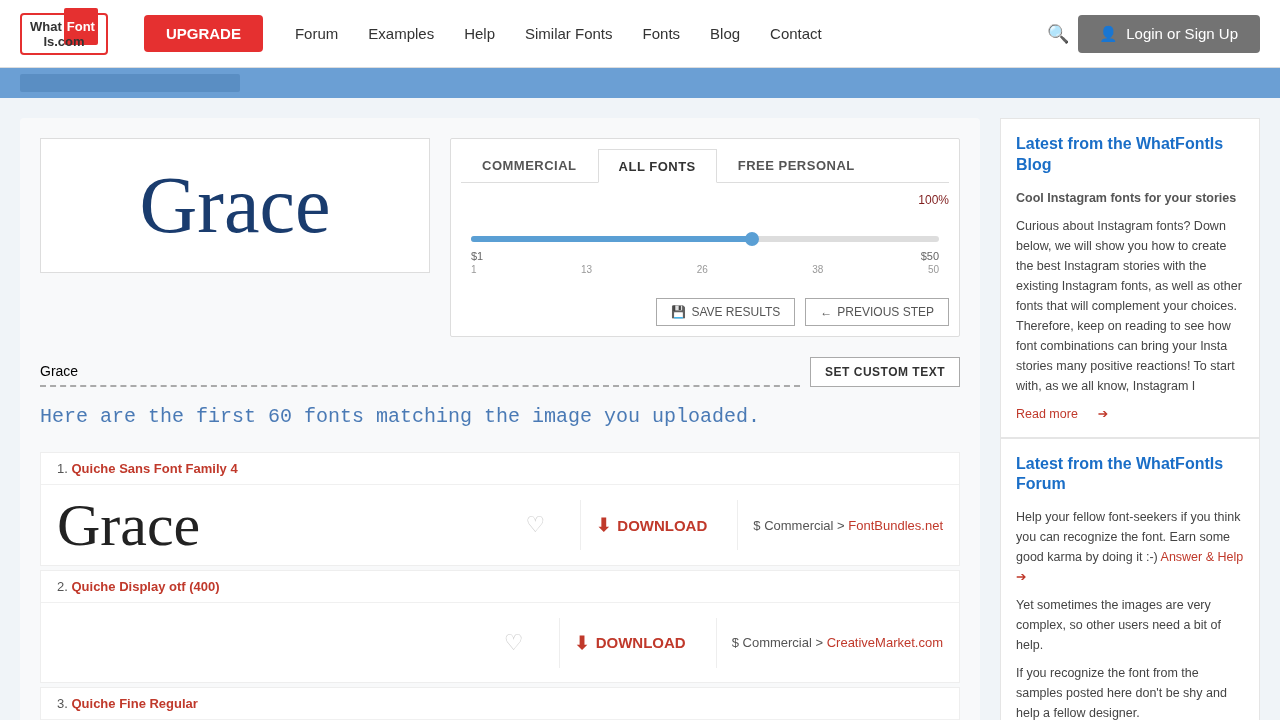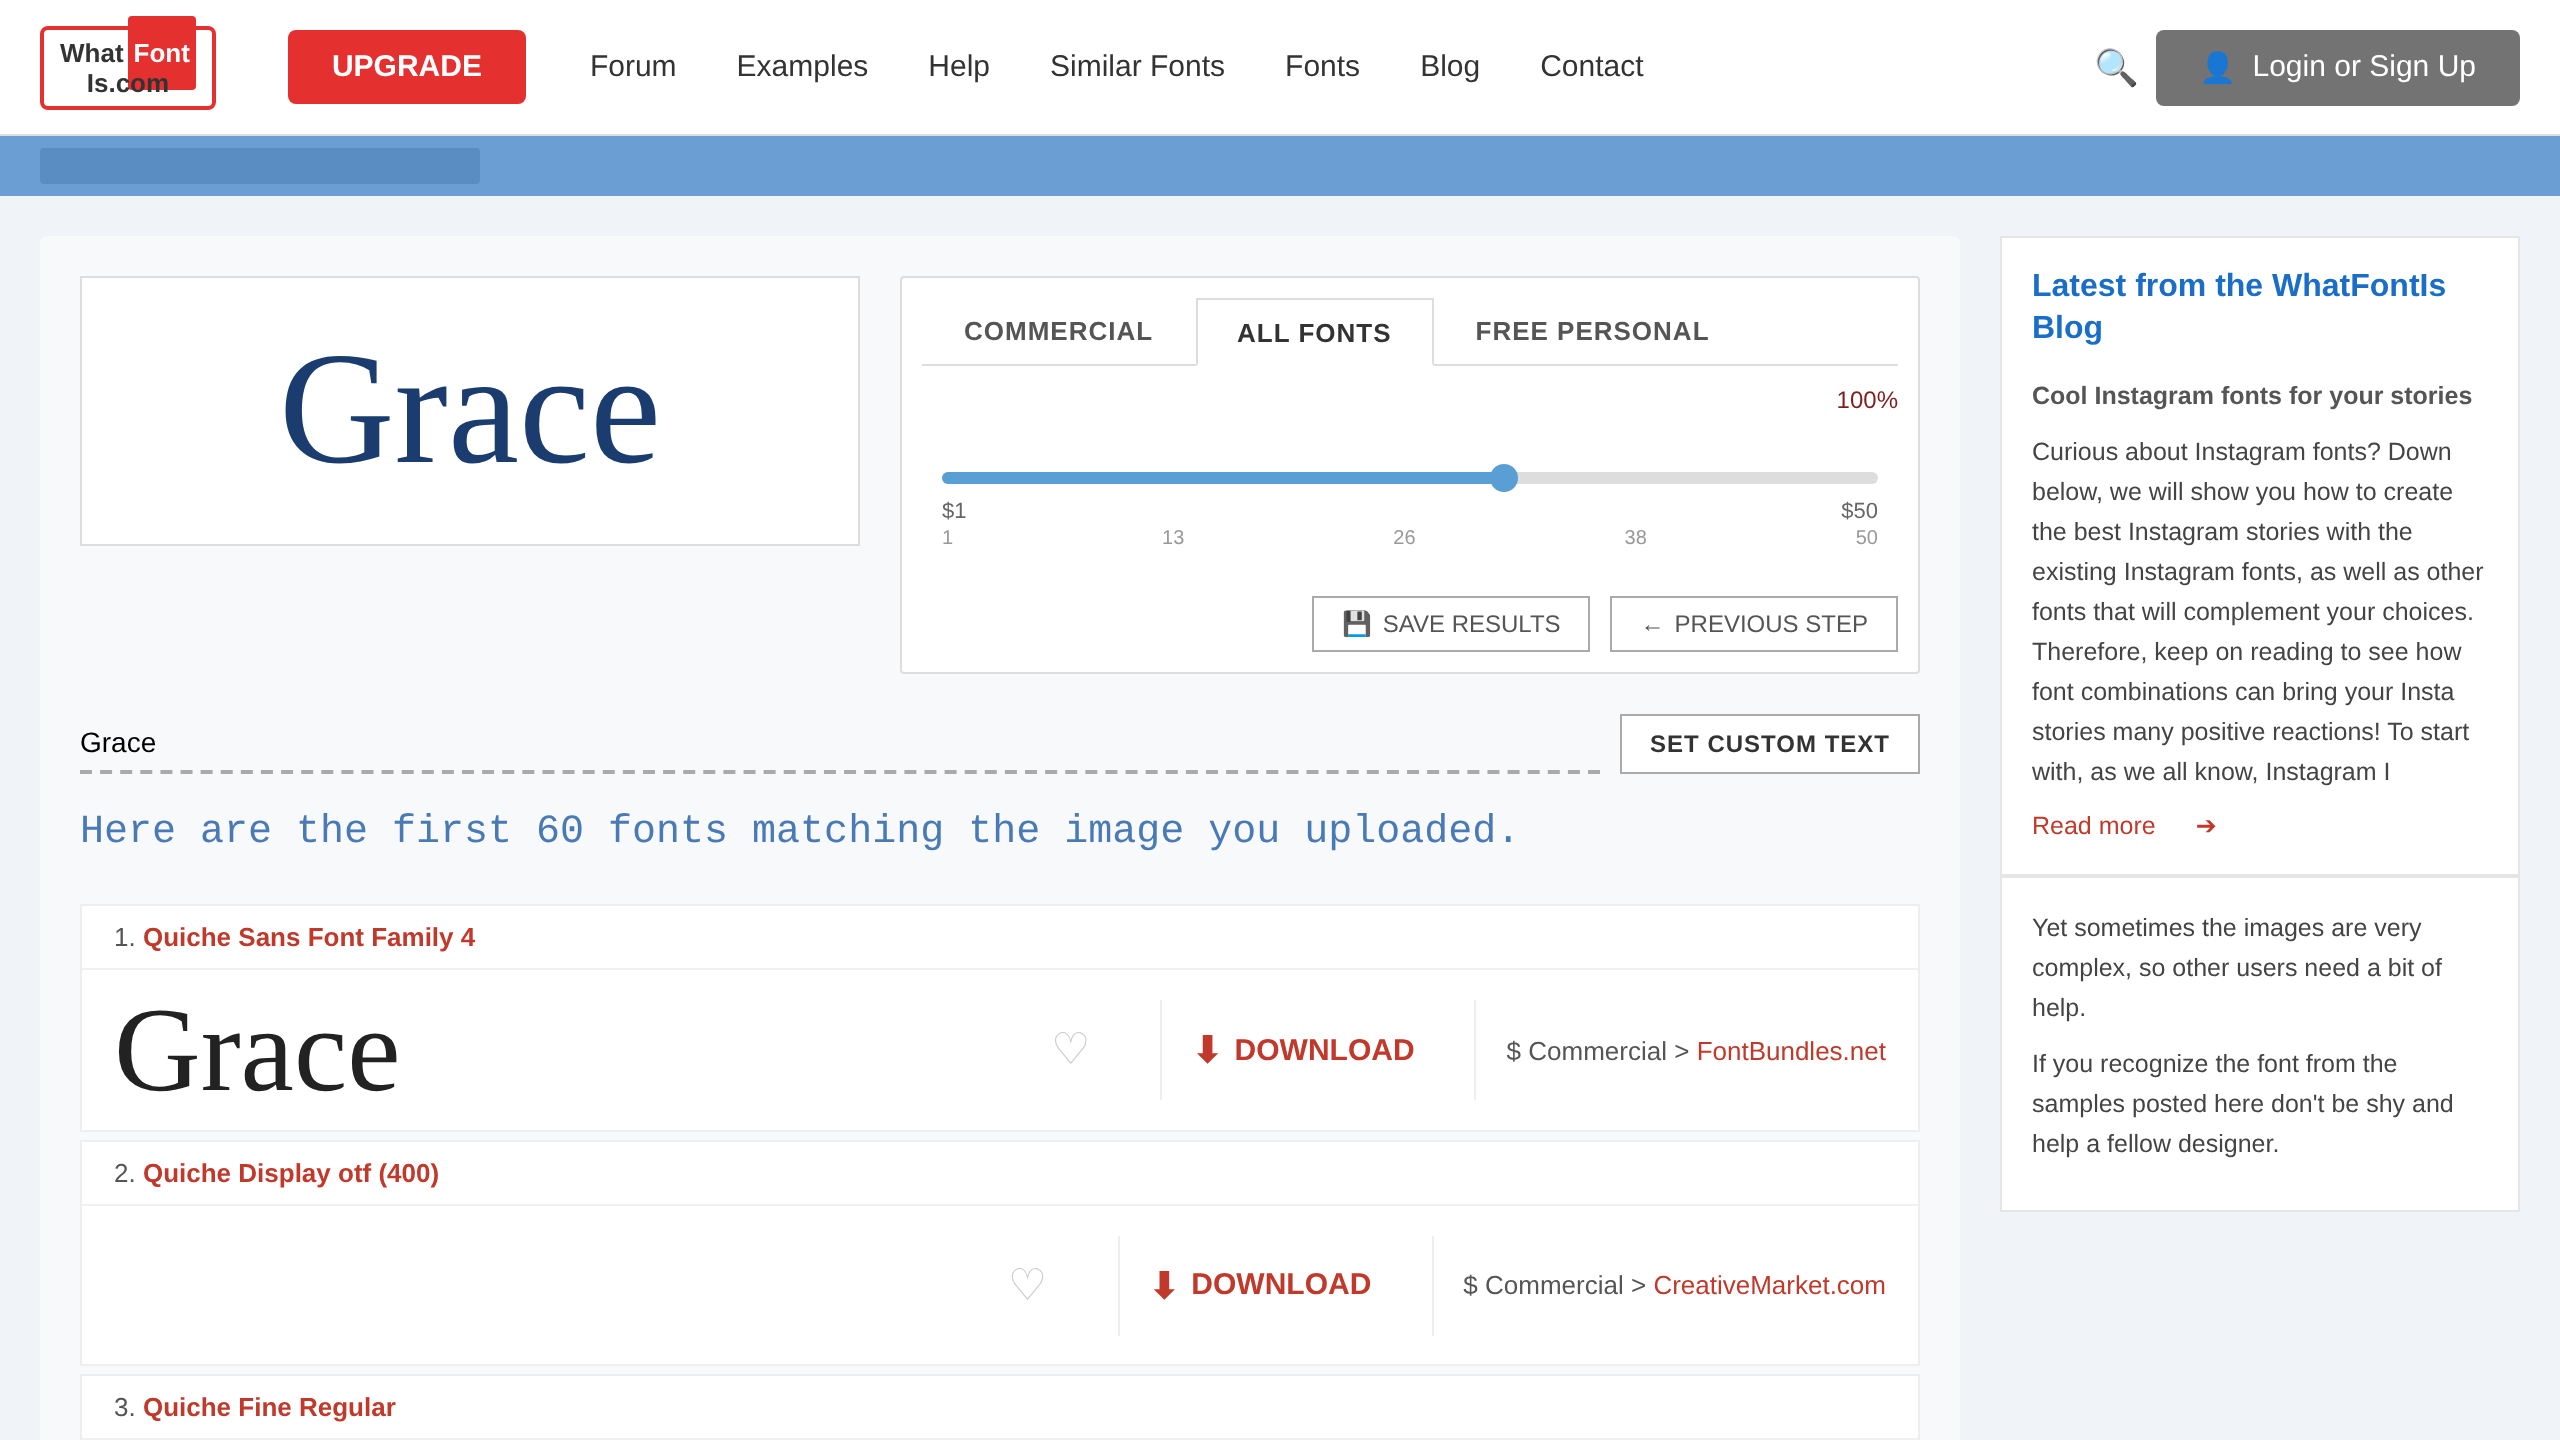"Latest from the WhatFontIs Forum" div.sidebar-title { html: none -> <div>Latest from the WhatFontIs Forum</div> }
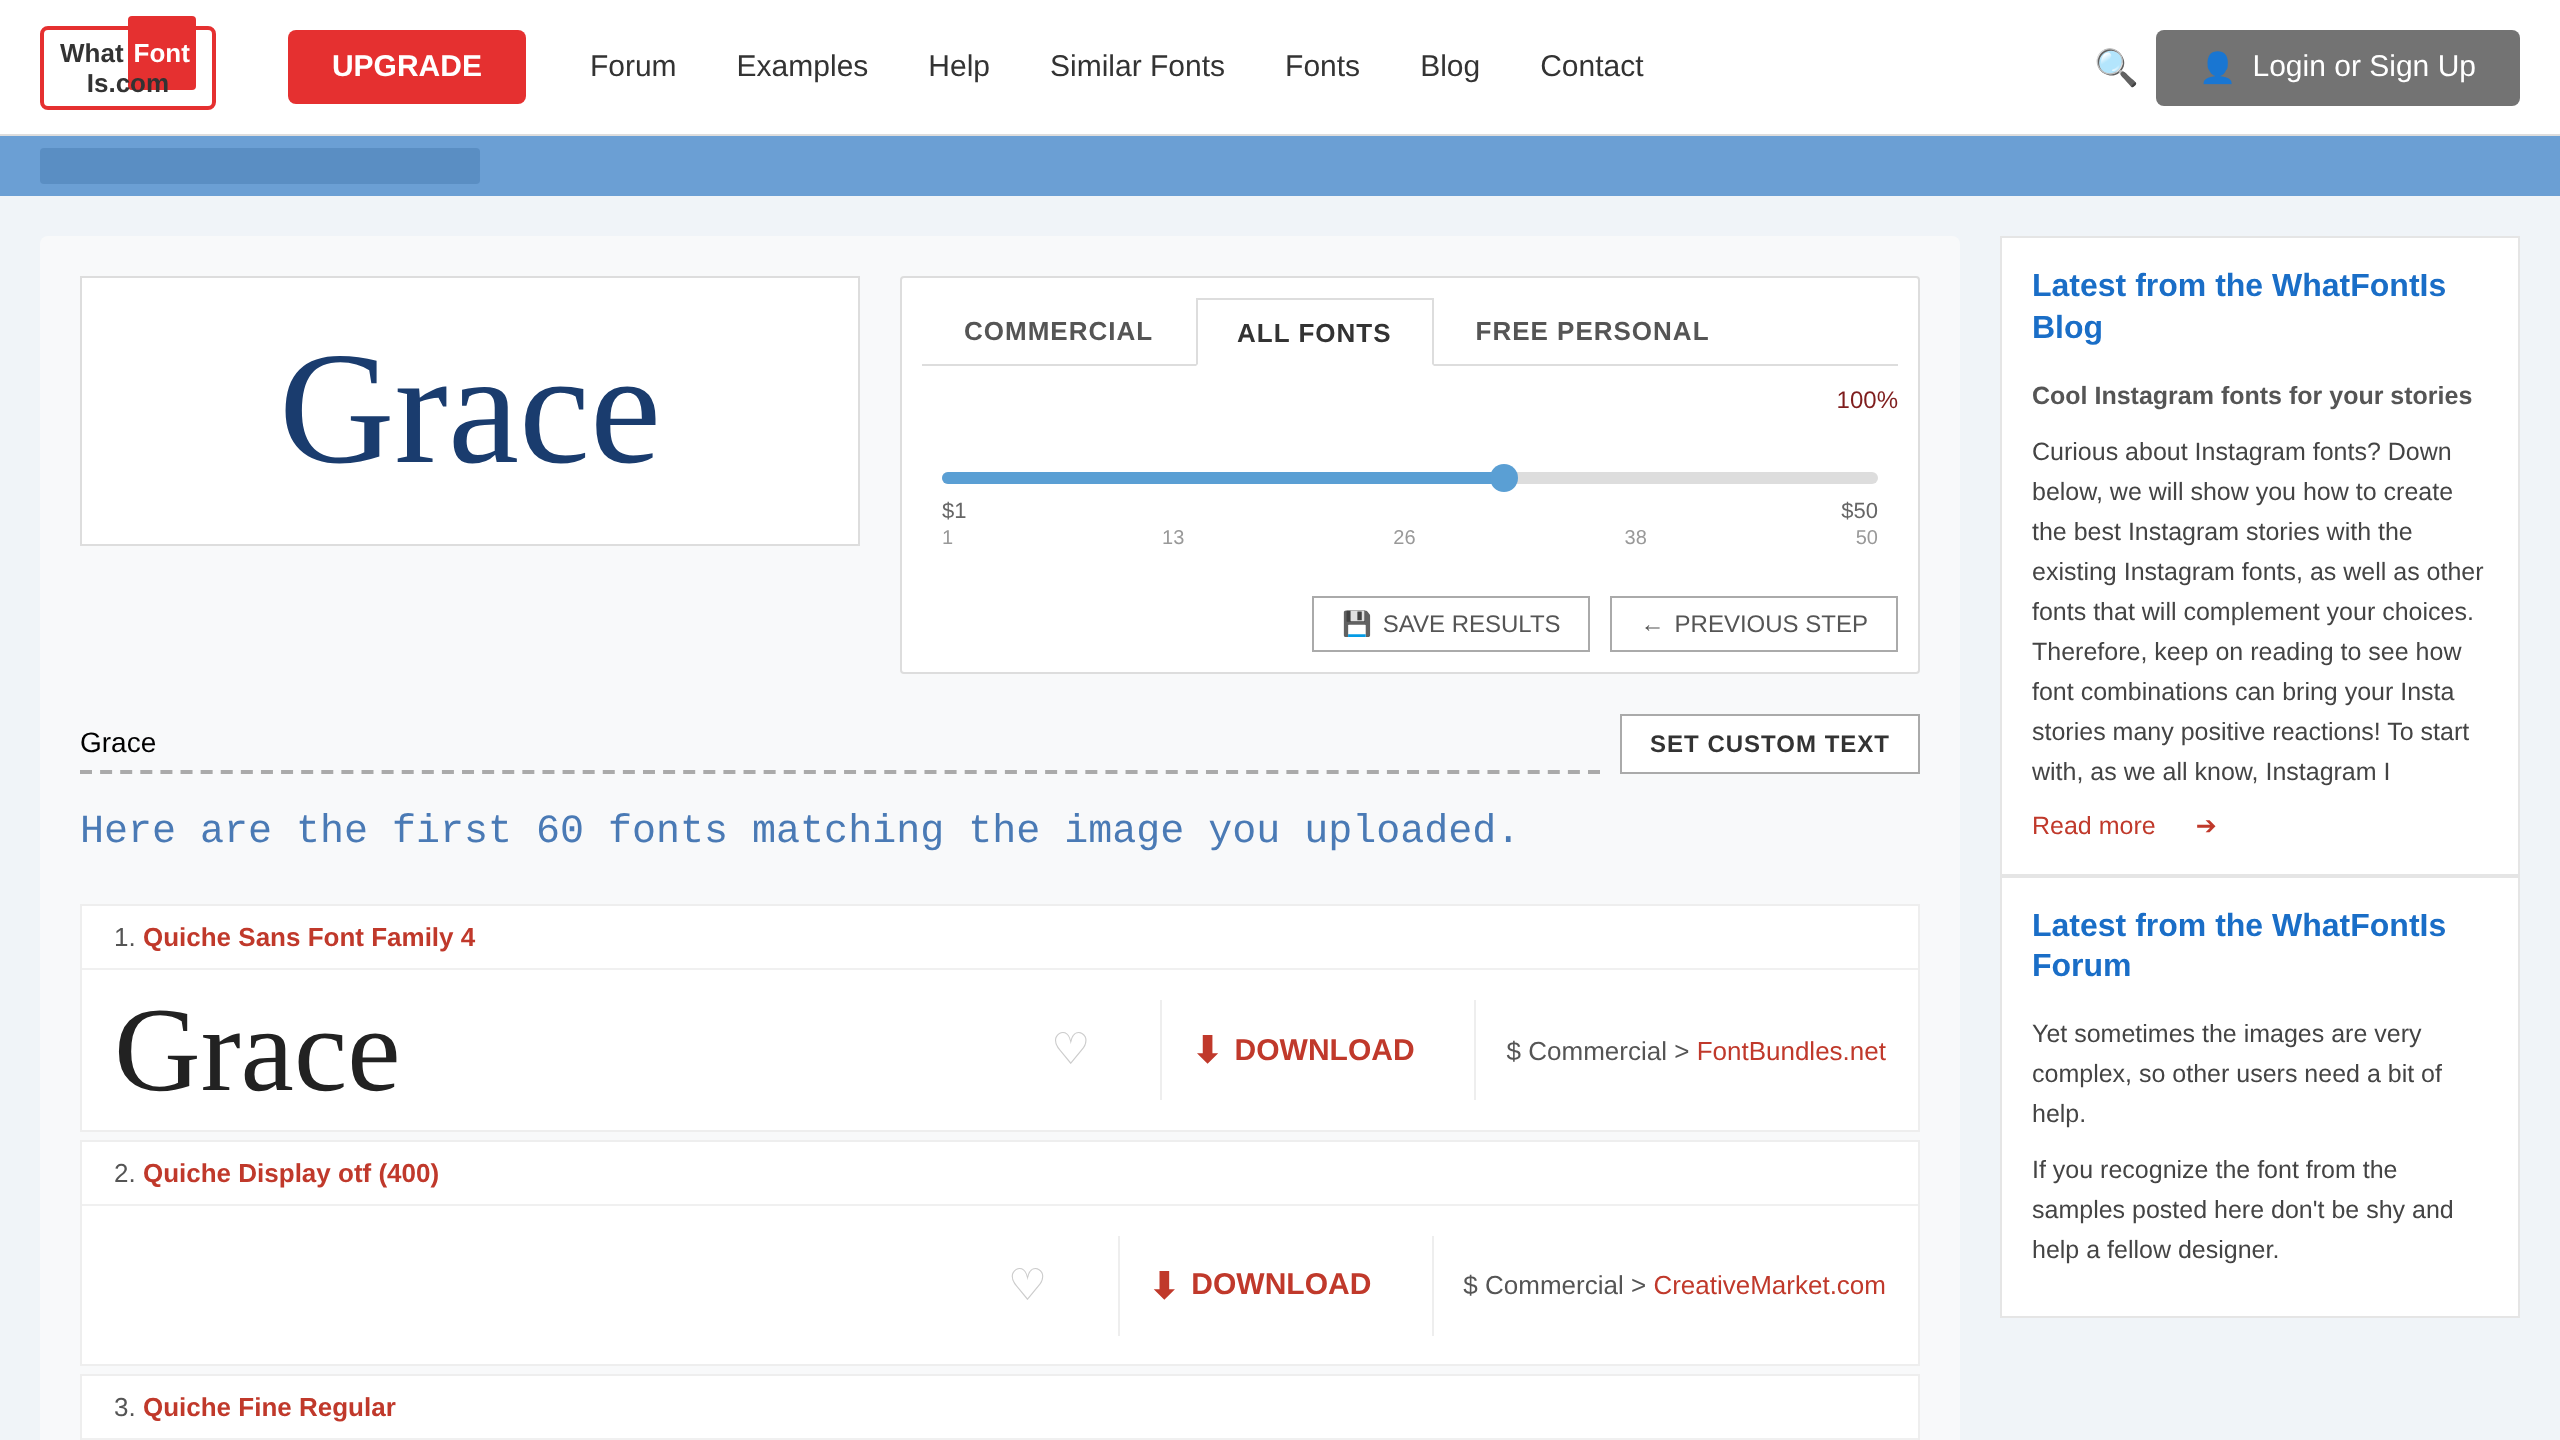"Help your fellow font-seekers if" div.sidebar-text { html: none -> <div> <span>Help your fellow font-seekers if you think you can recognize the font. Earn some good karma by doing it :-)</span> <a>Answer &amp; Help</a> <span>➔</span> </div> }
